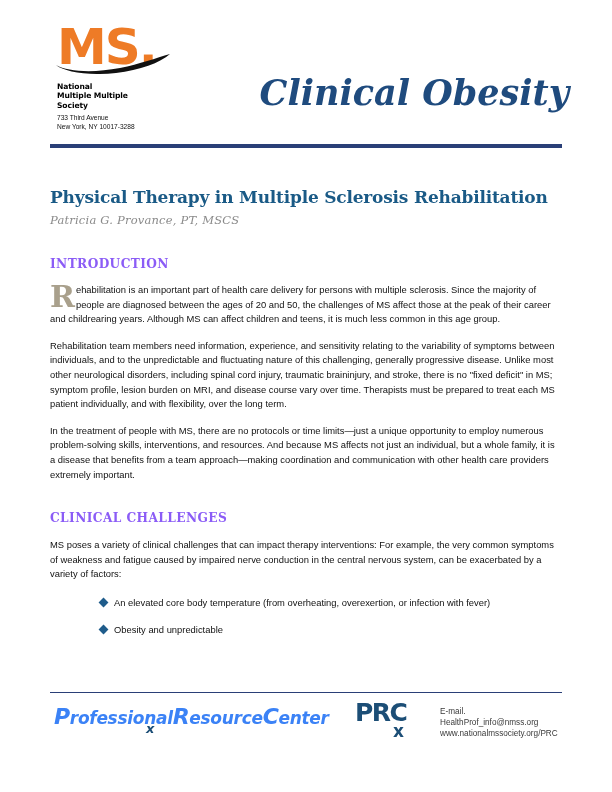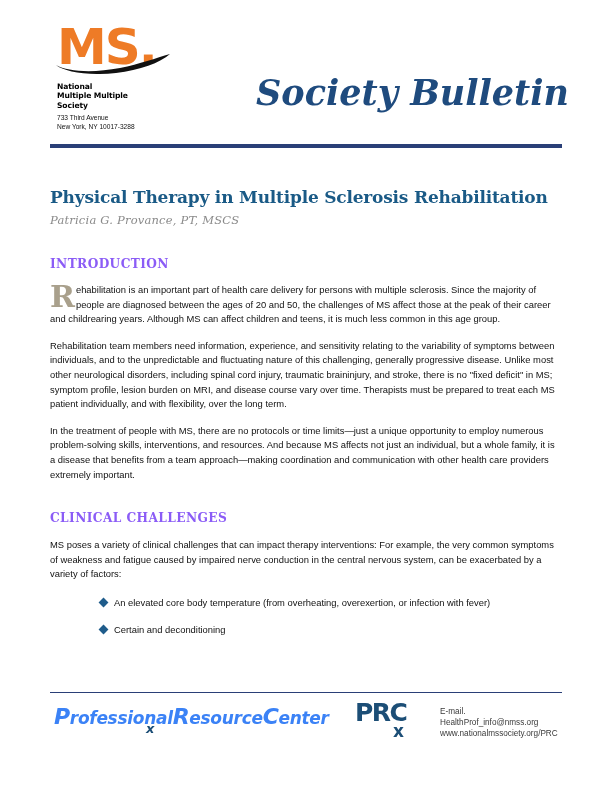"Society Bulletin" div.bulletin-title { text: Society Bulletin -> Clinical Obesity }
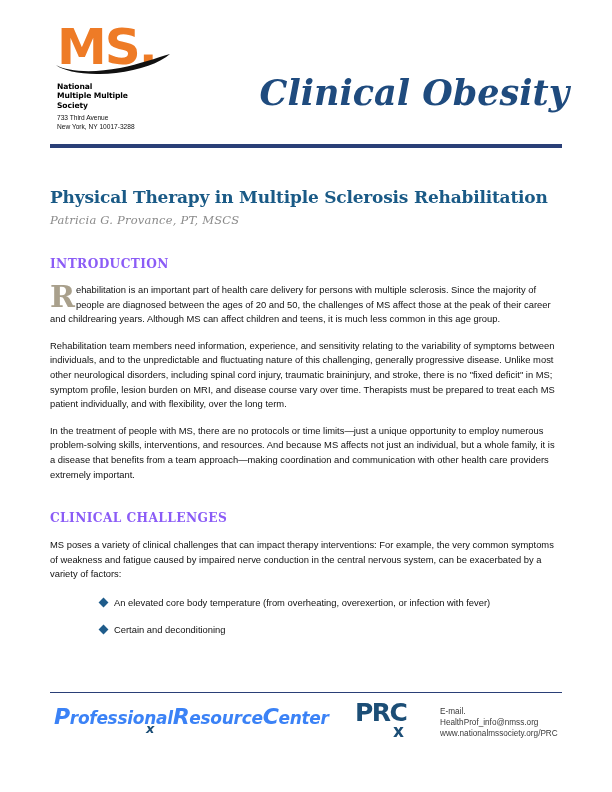"Certain and deconditioning" span { text: Certain and deconditioning -> Obesity and unpredictable }
